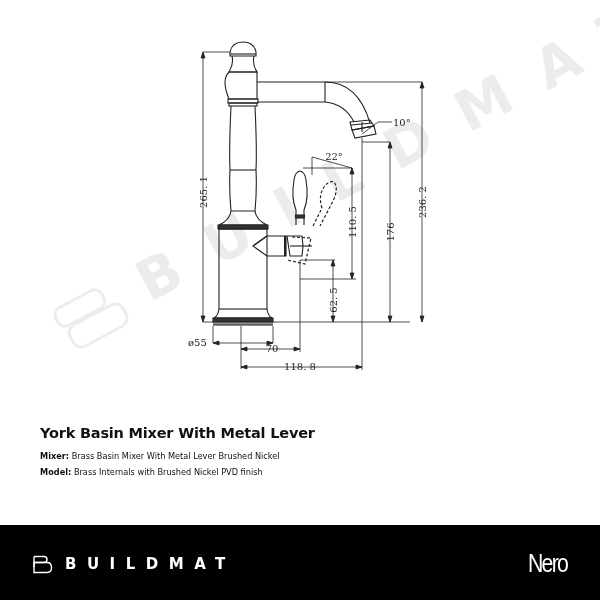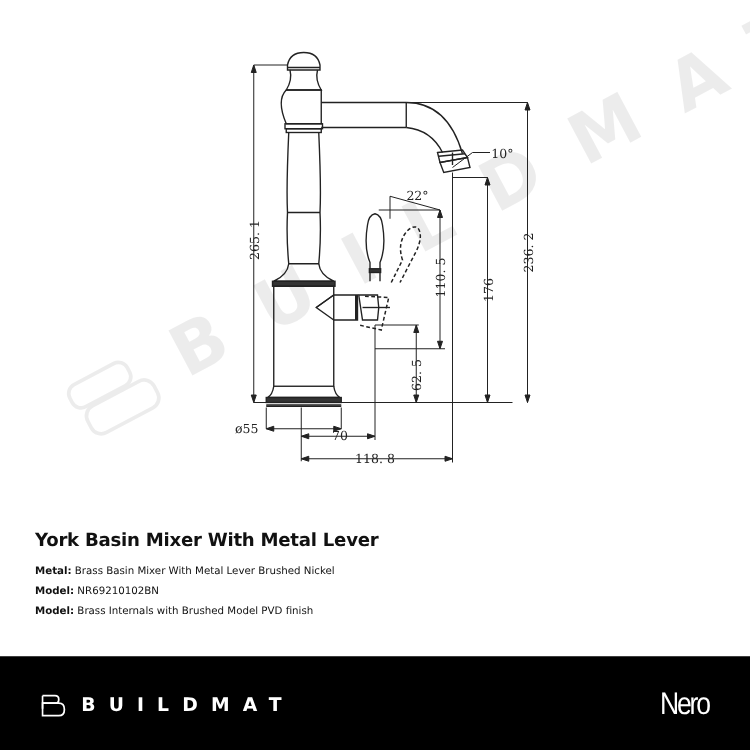"York Basin Mixer With Metal" .info { left: 28px -> 40px }
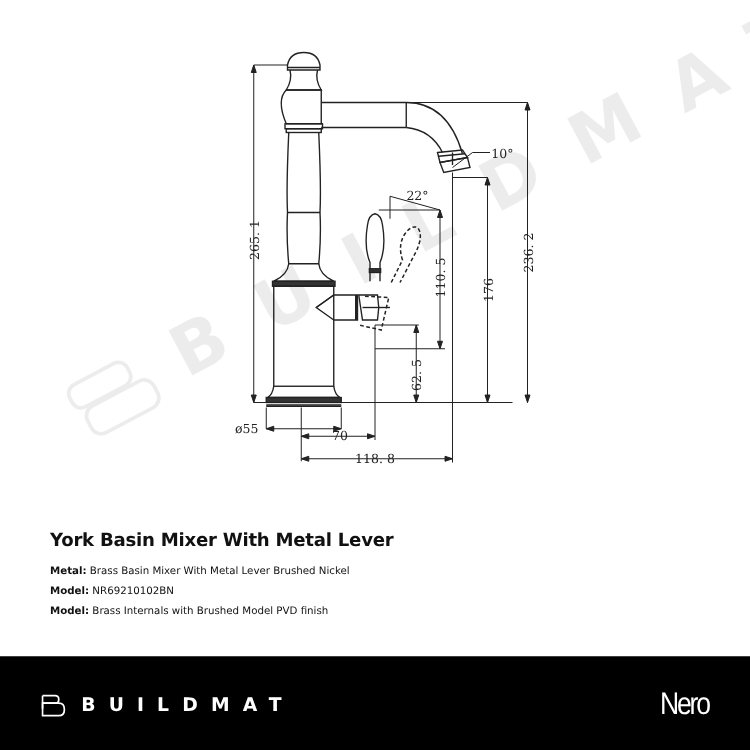"Metal:" b { text: Metal -> Mixer }
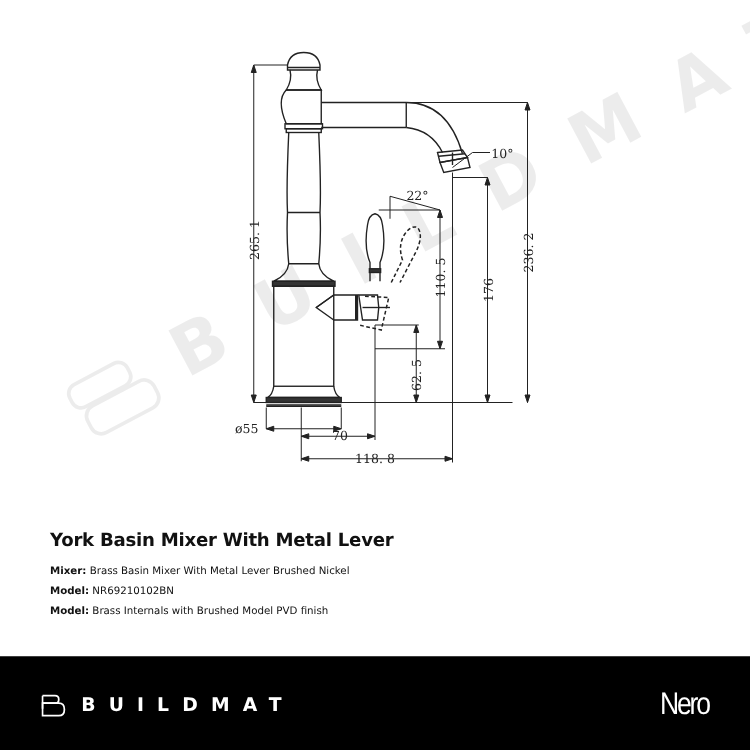"Model: NR69210102BN" div.spec { html: <div><b>Model:</b> <span>NR69210102BN</span></div> -> none }
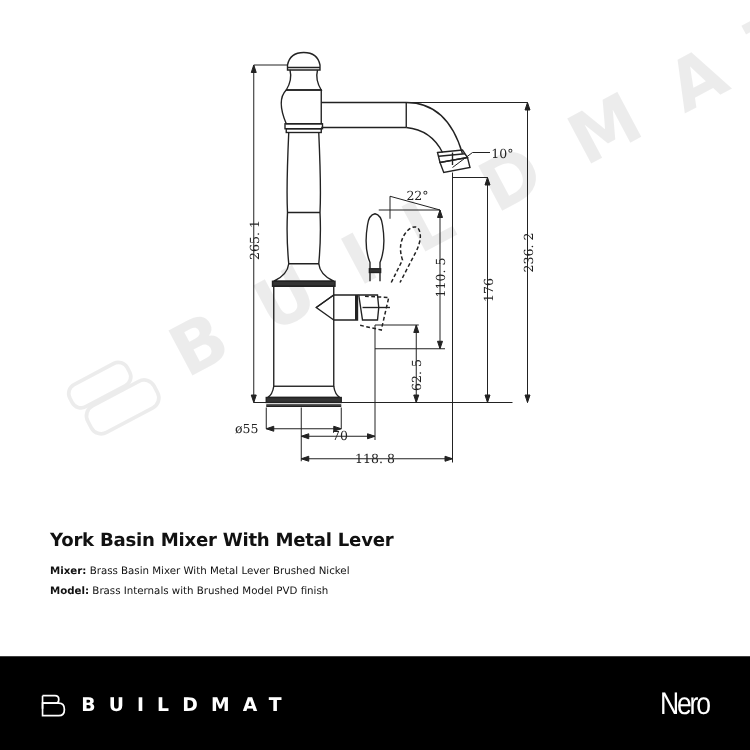"Brass Internals with Brushed Model" span { text: Model -> Nickel }
